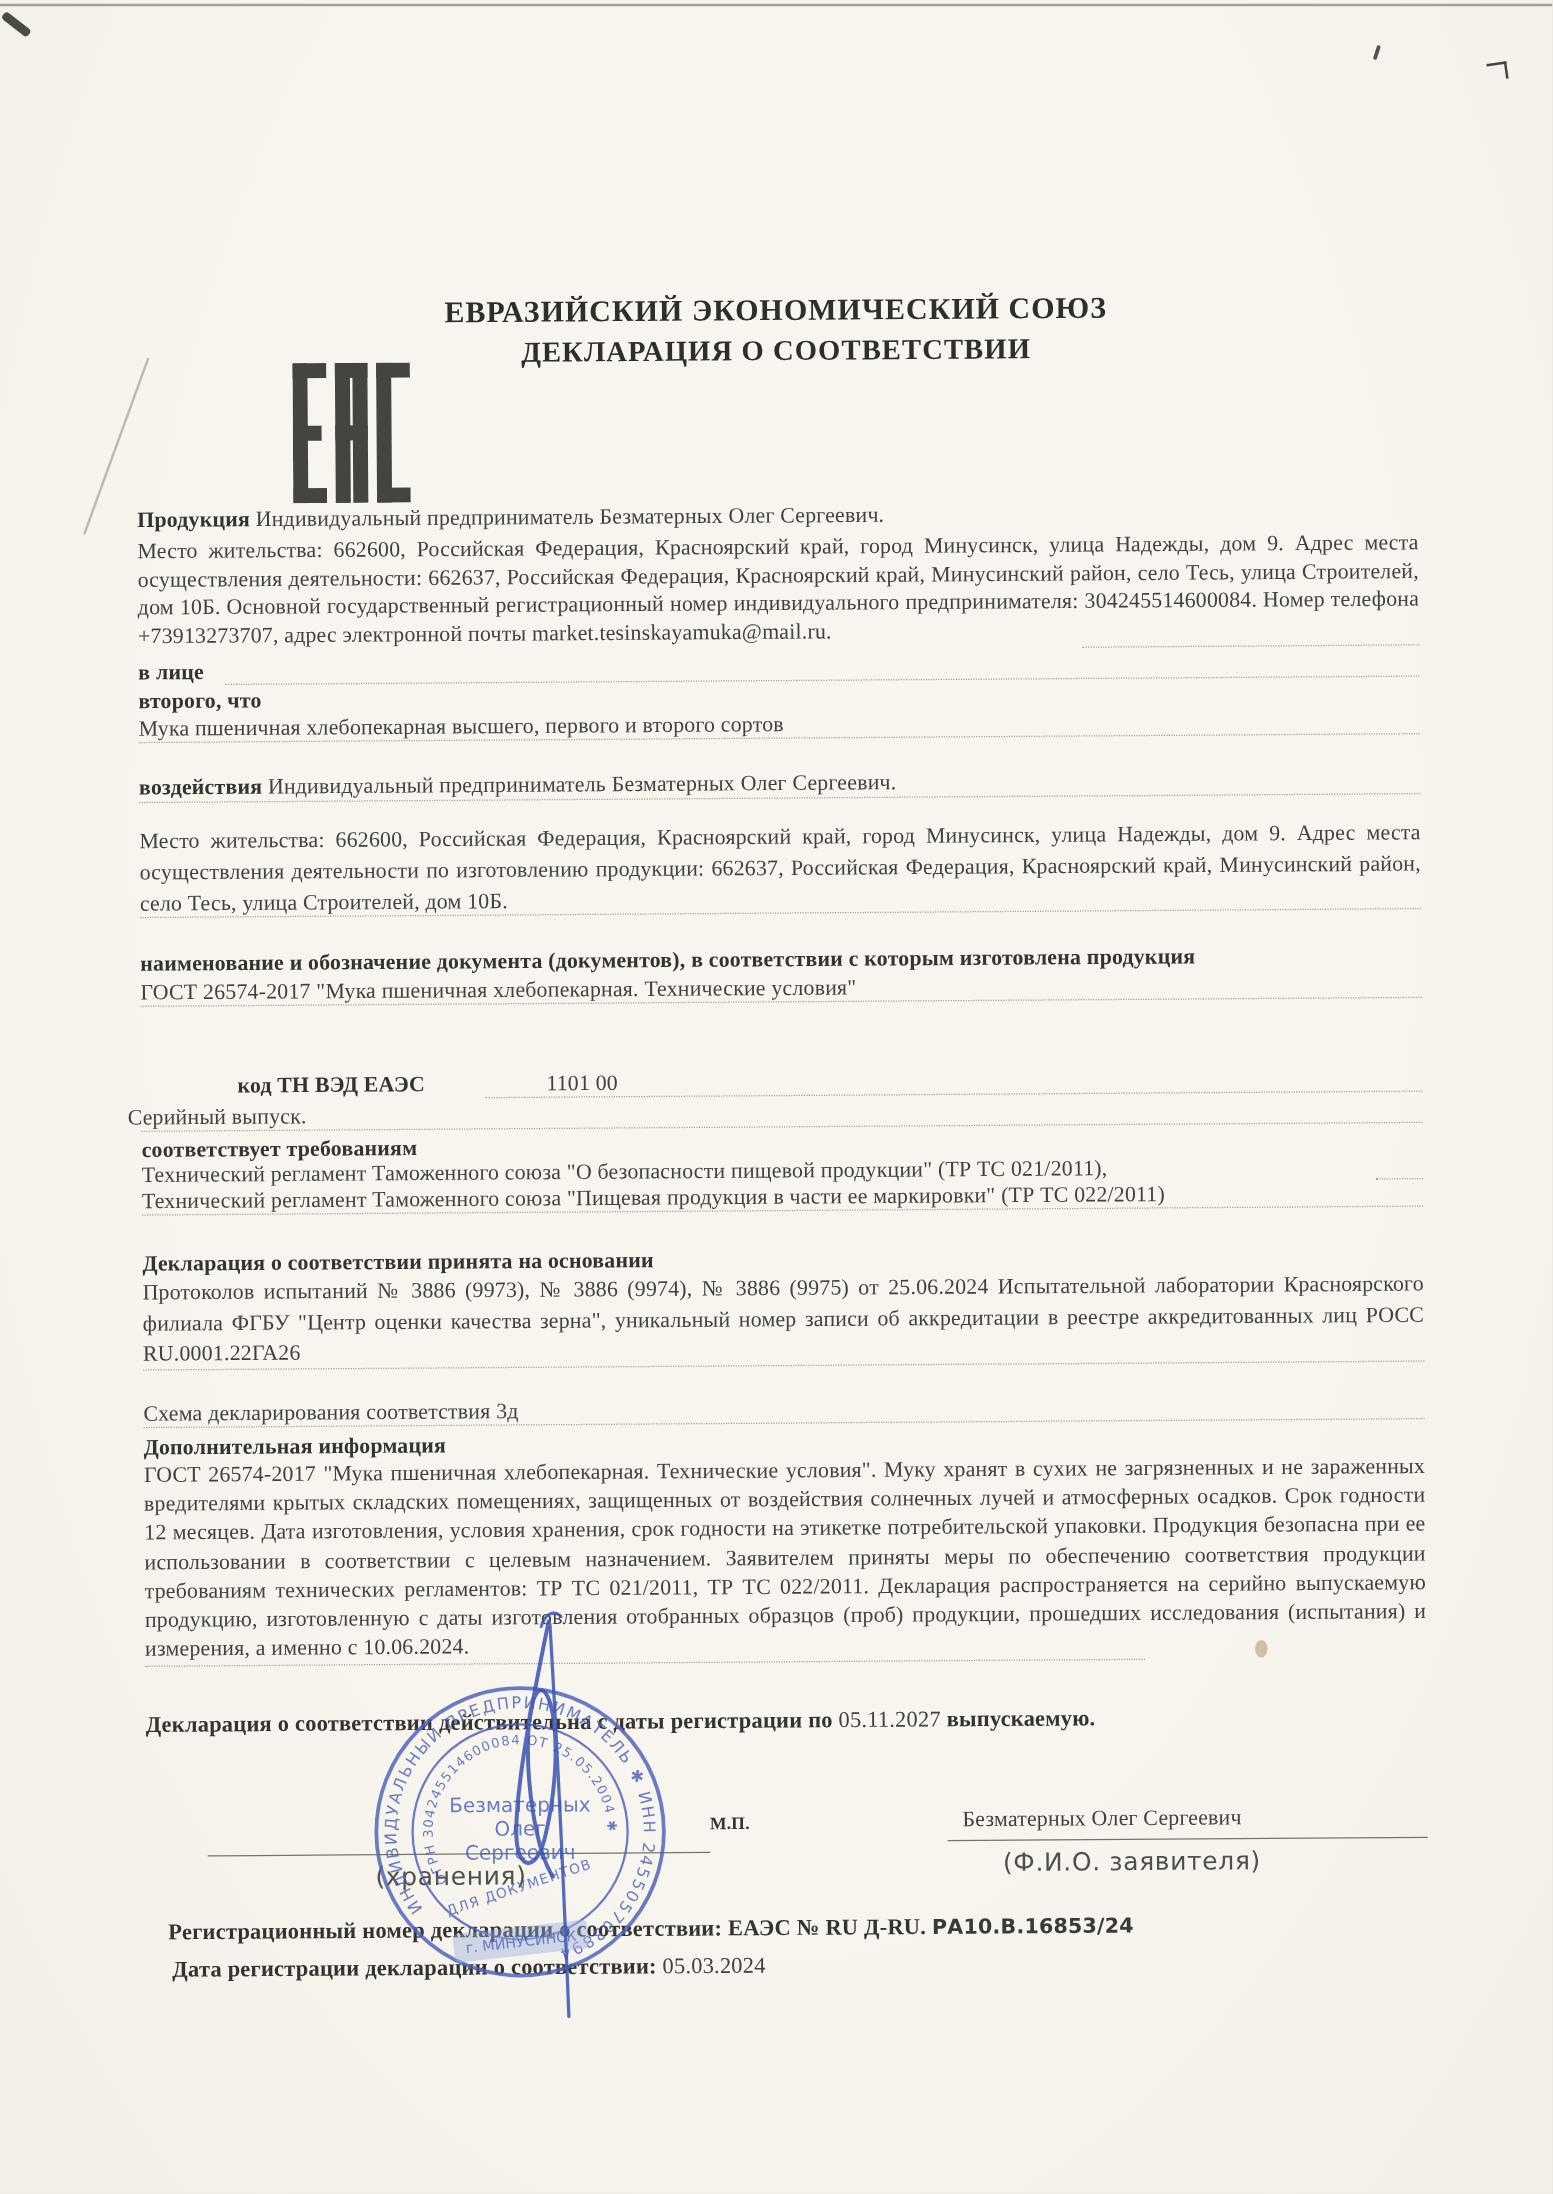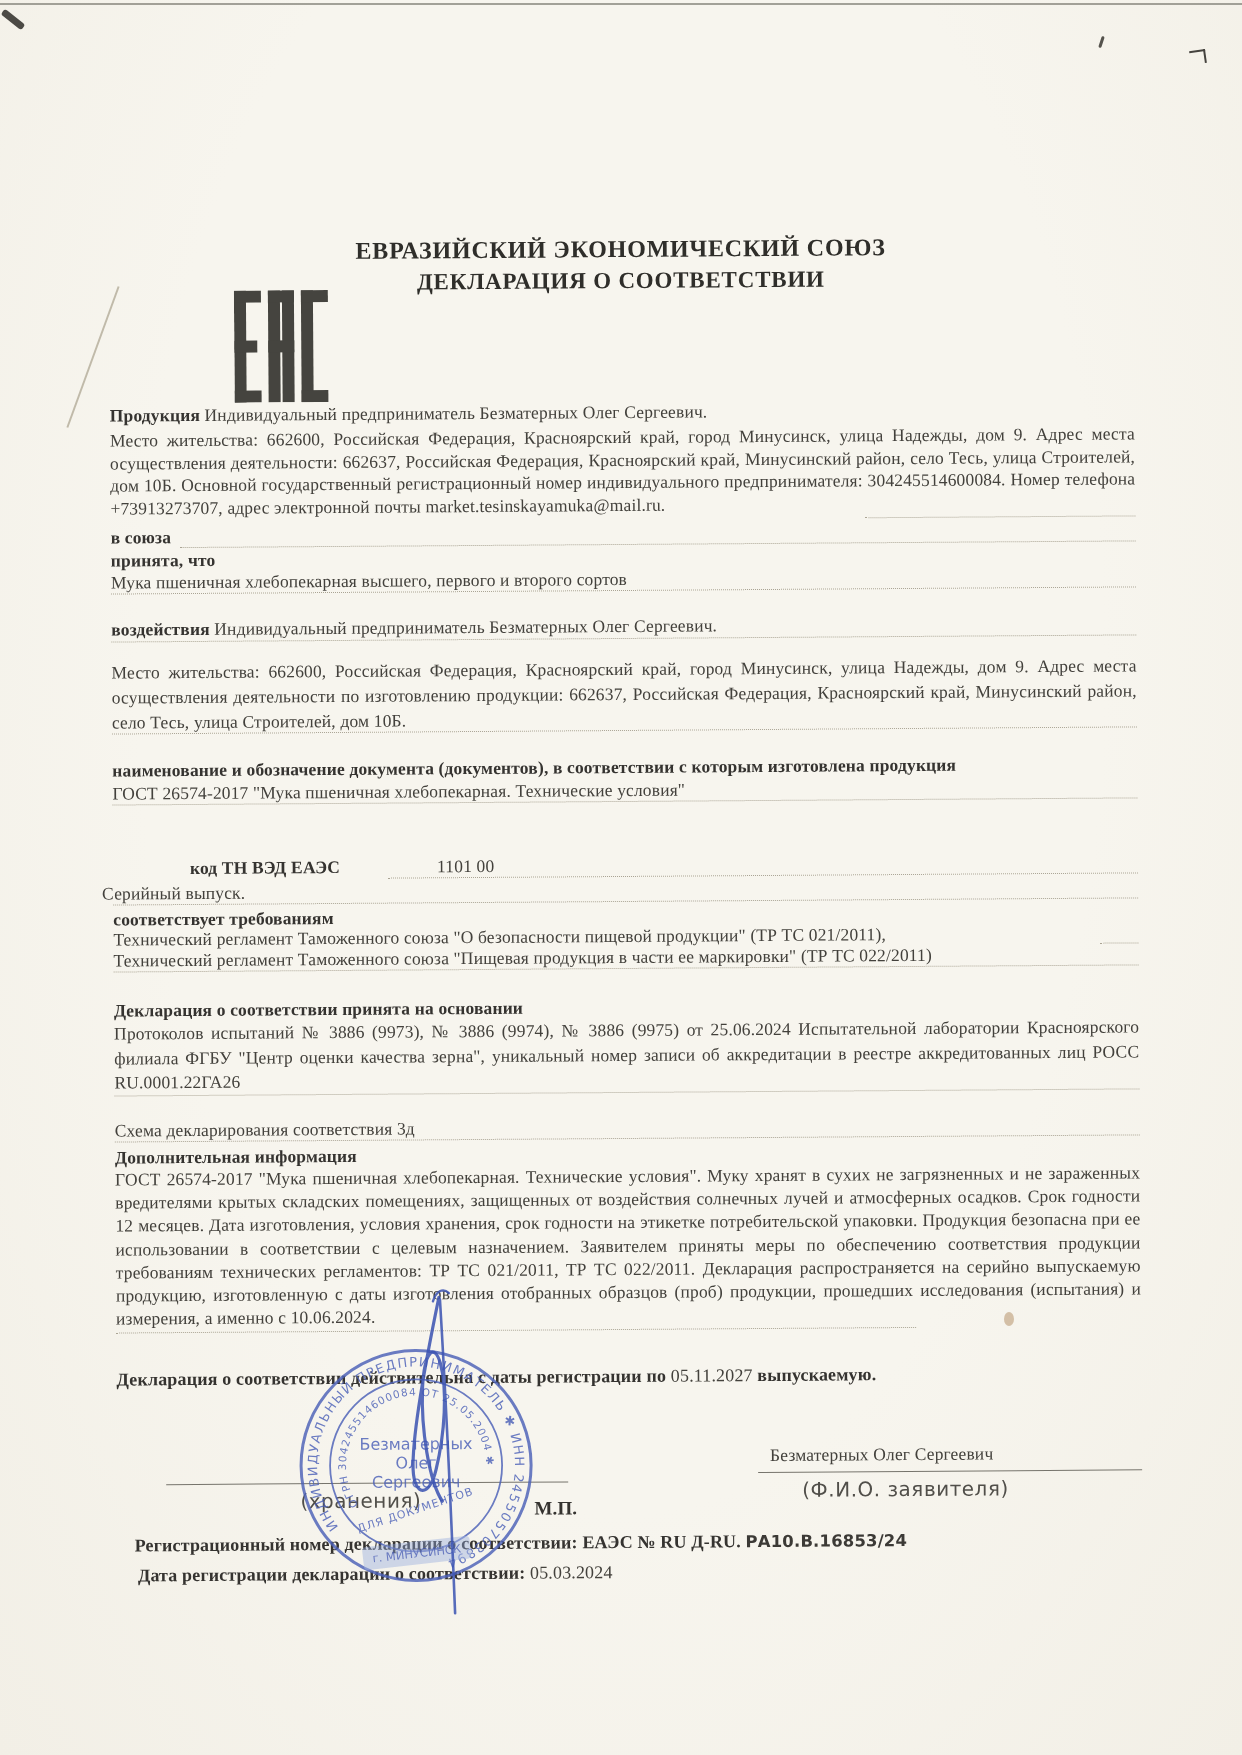"в союза" div.abs { text: союза -> лице }
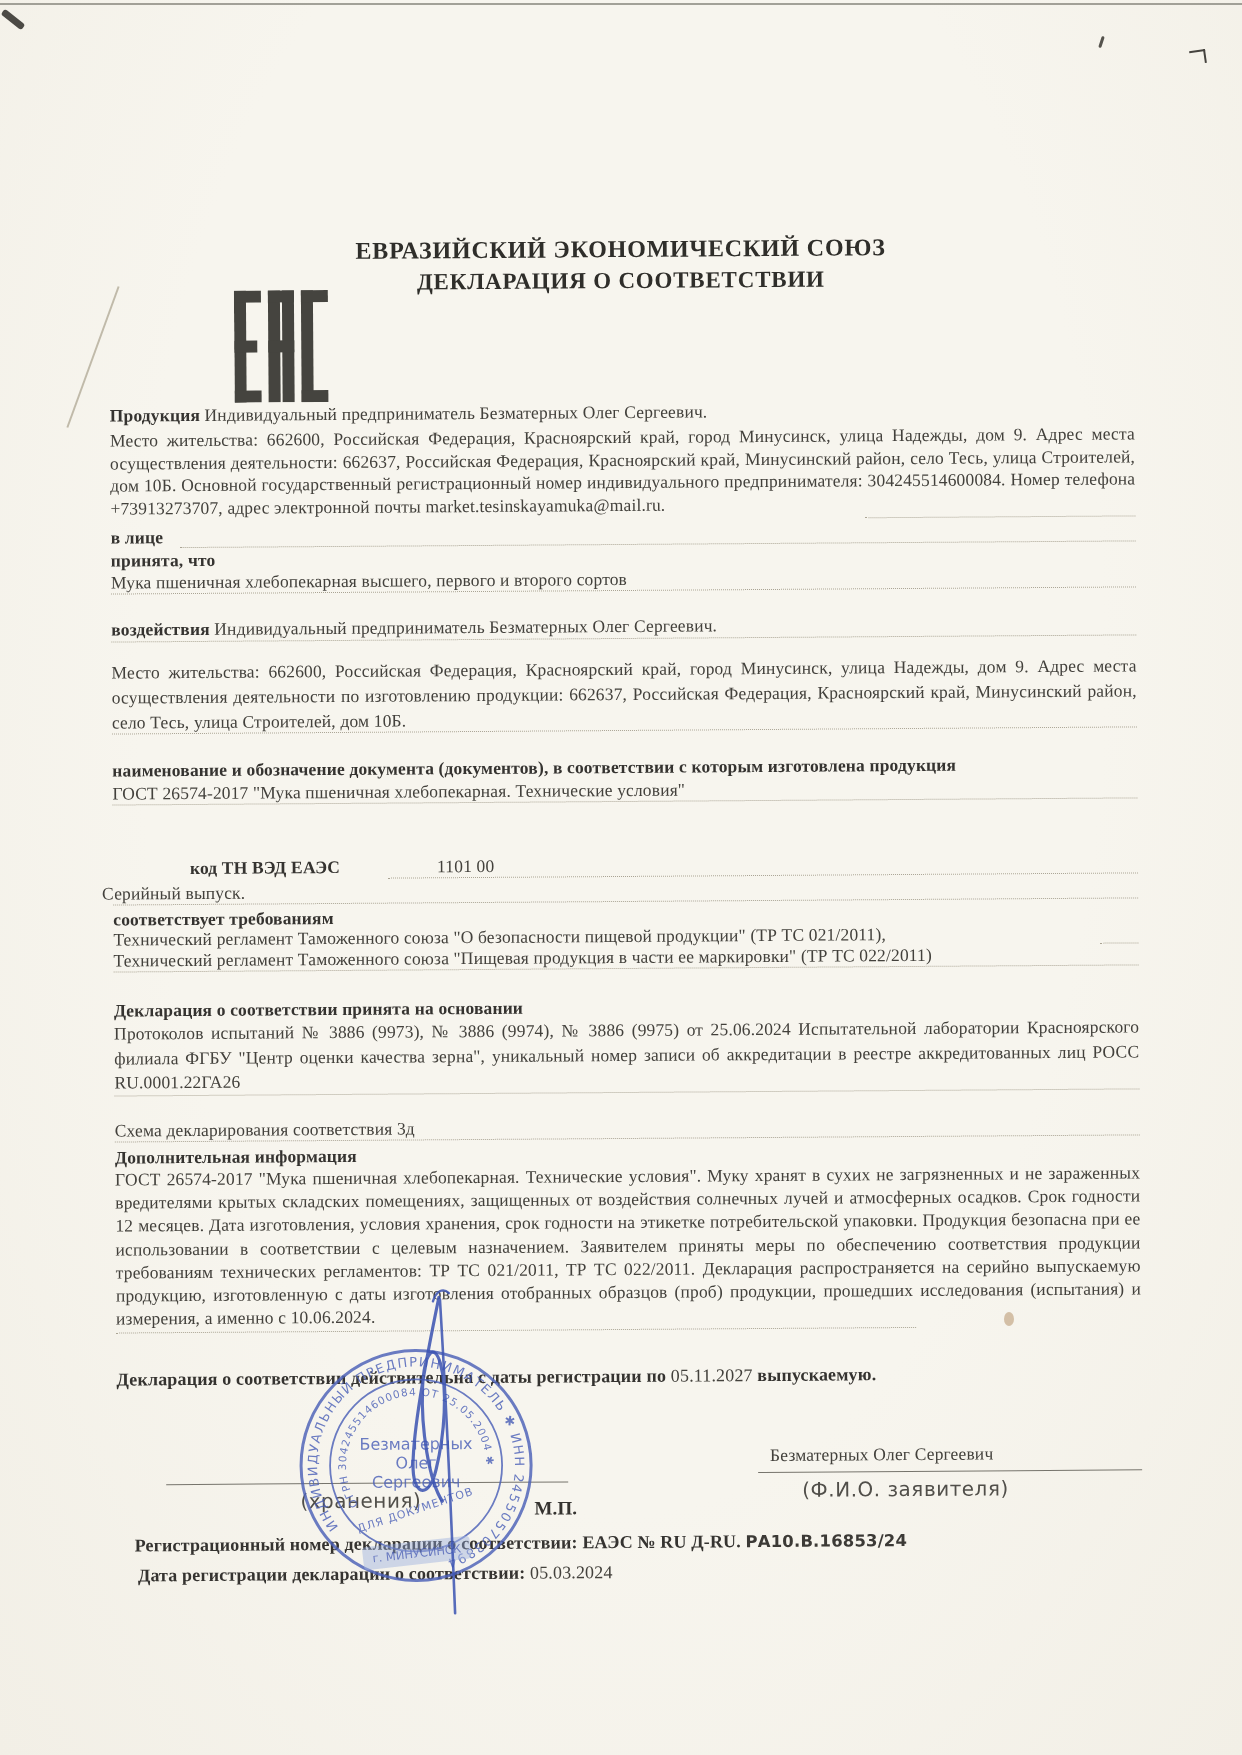"принята, что" div.abs { text: принята -> второго }
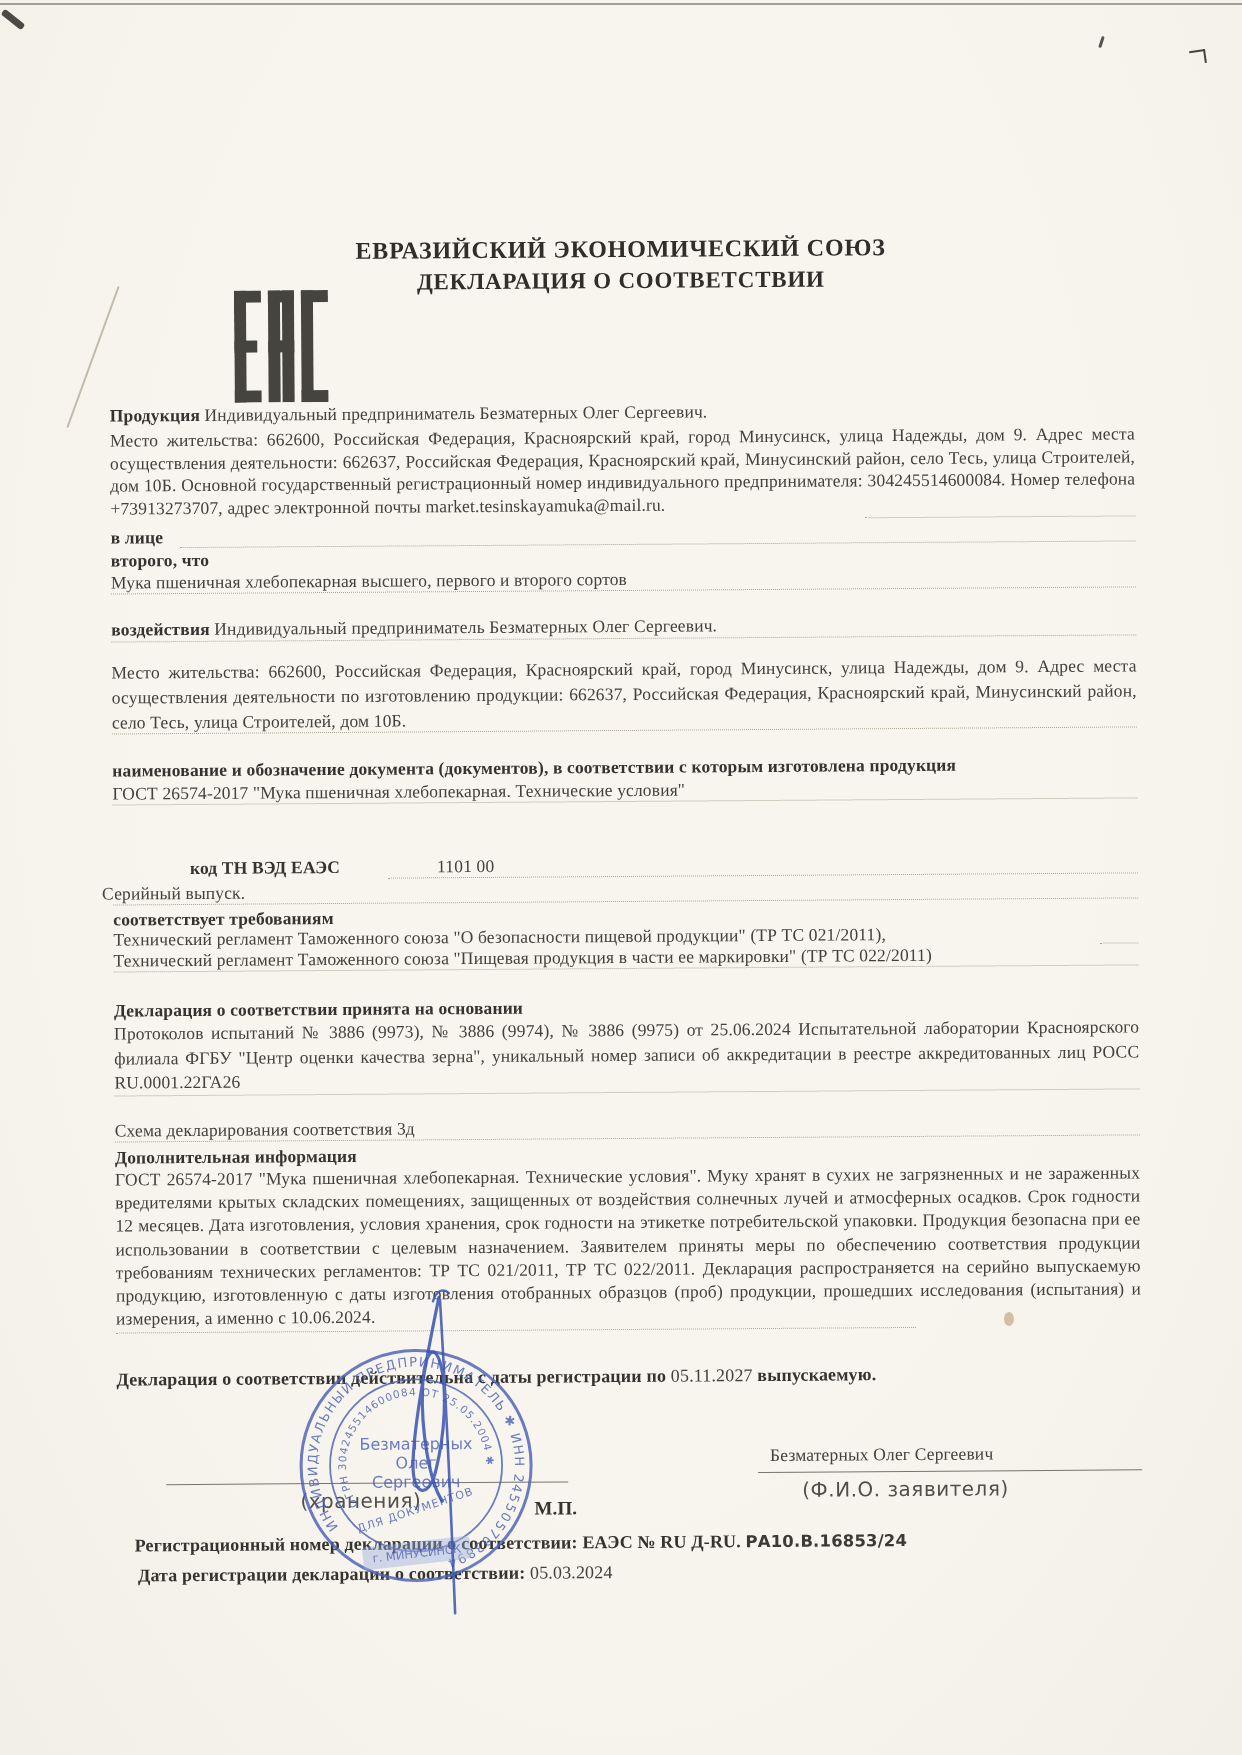"М.П." div.abs { font-size: 19px -> 14px; left: 530px -> 564px; margin-top: 48px -> none }
